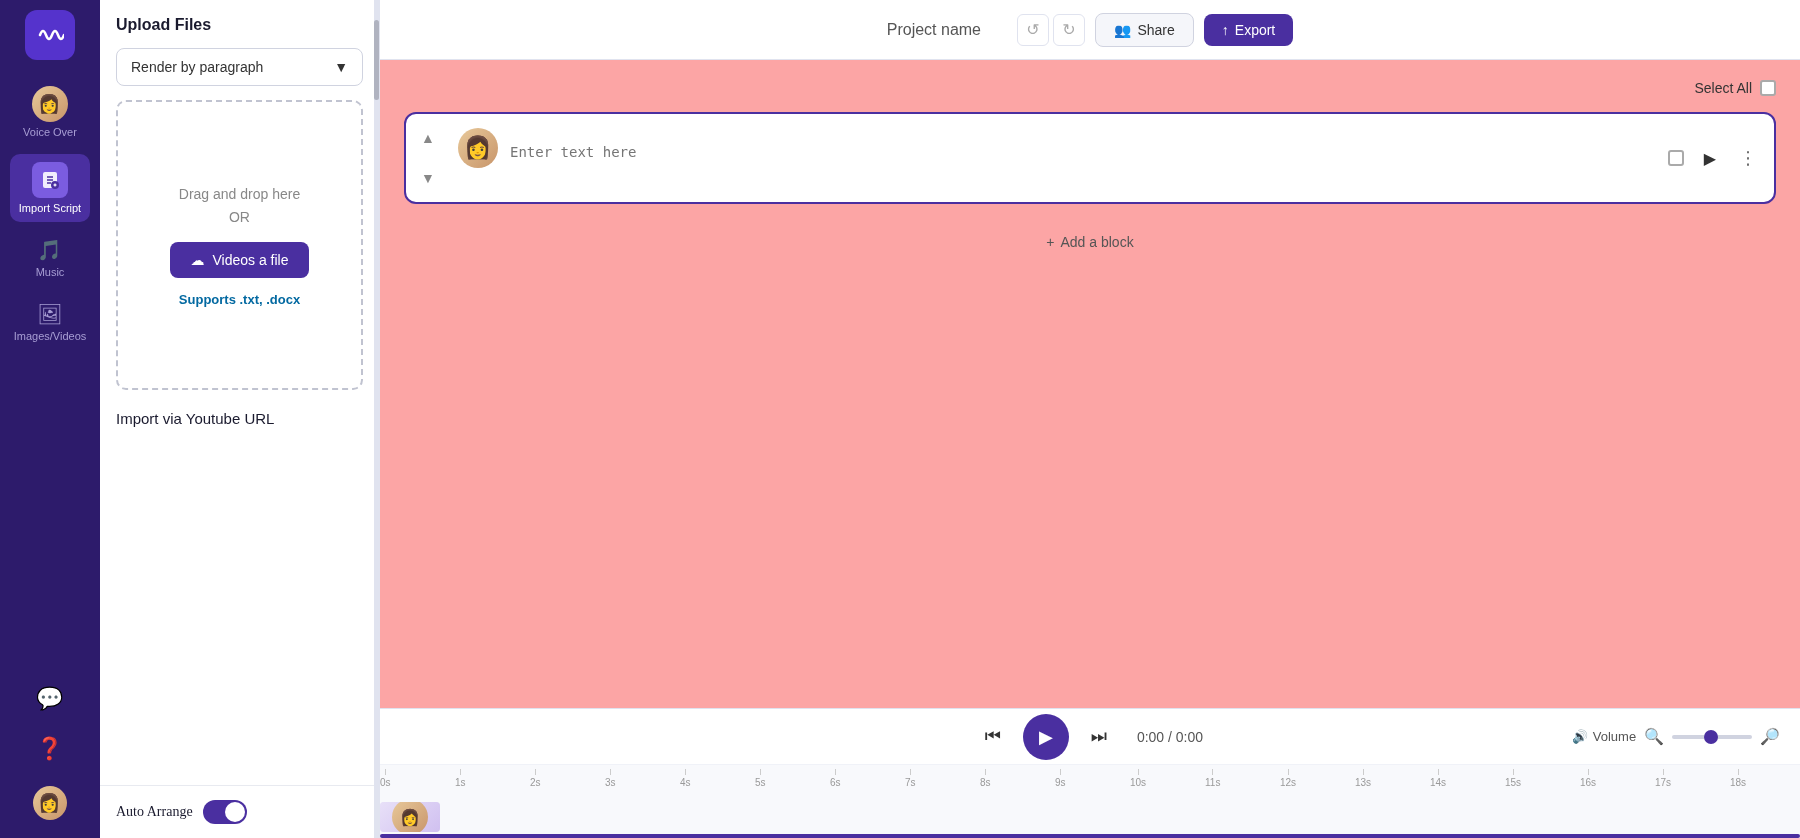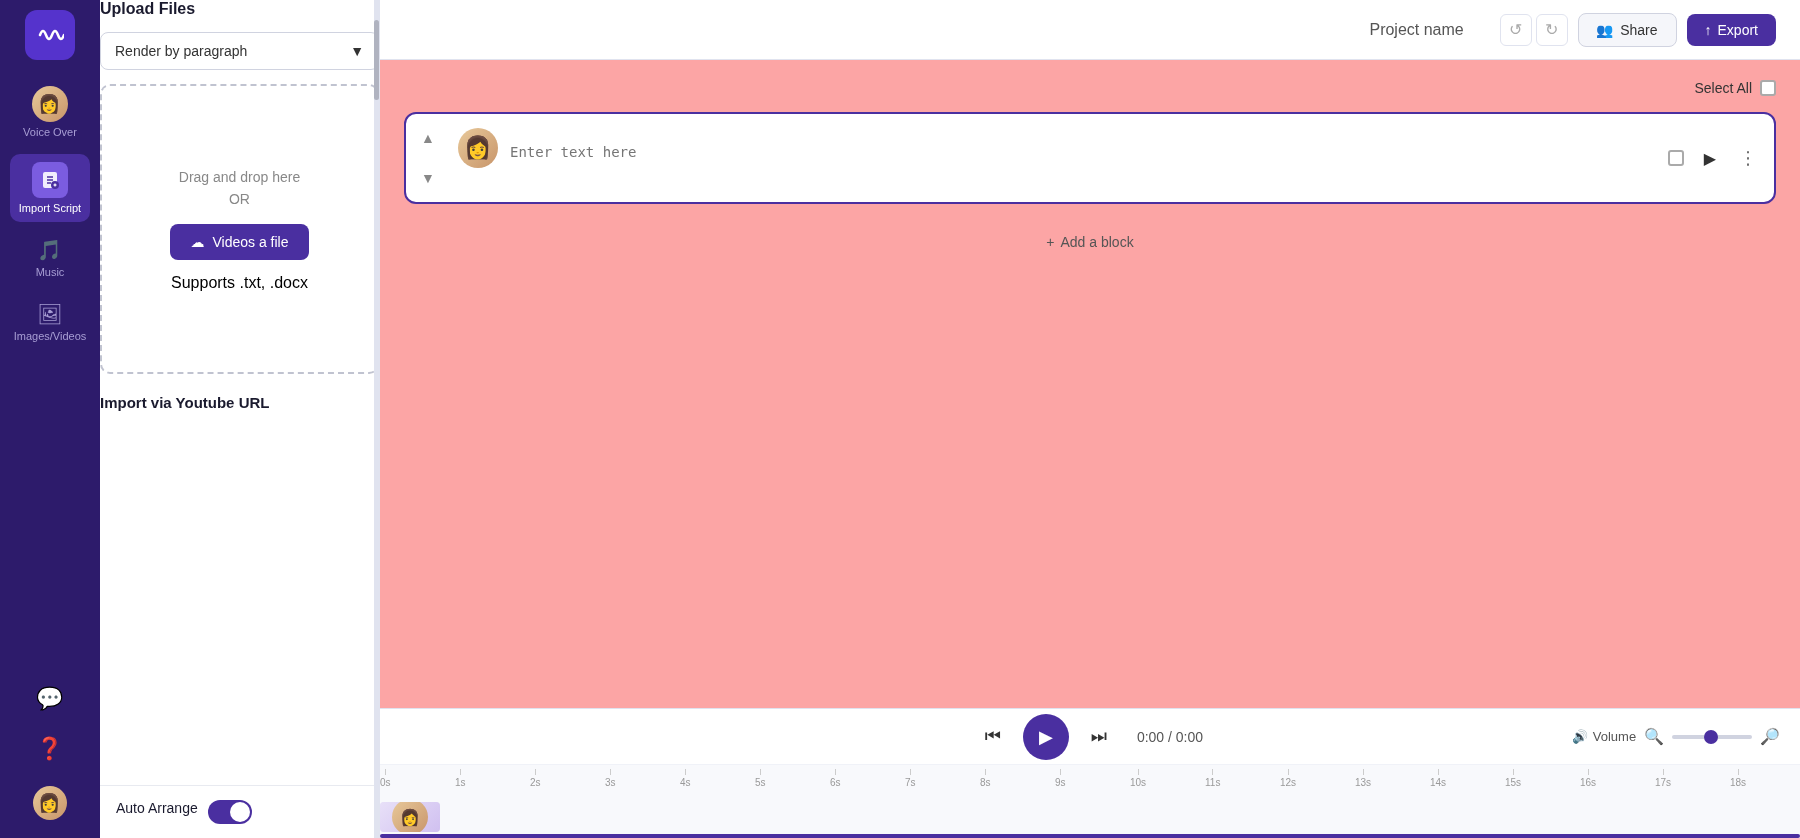"Upload Files" .left-panel-content { padding: none -> 16px }
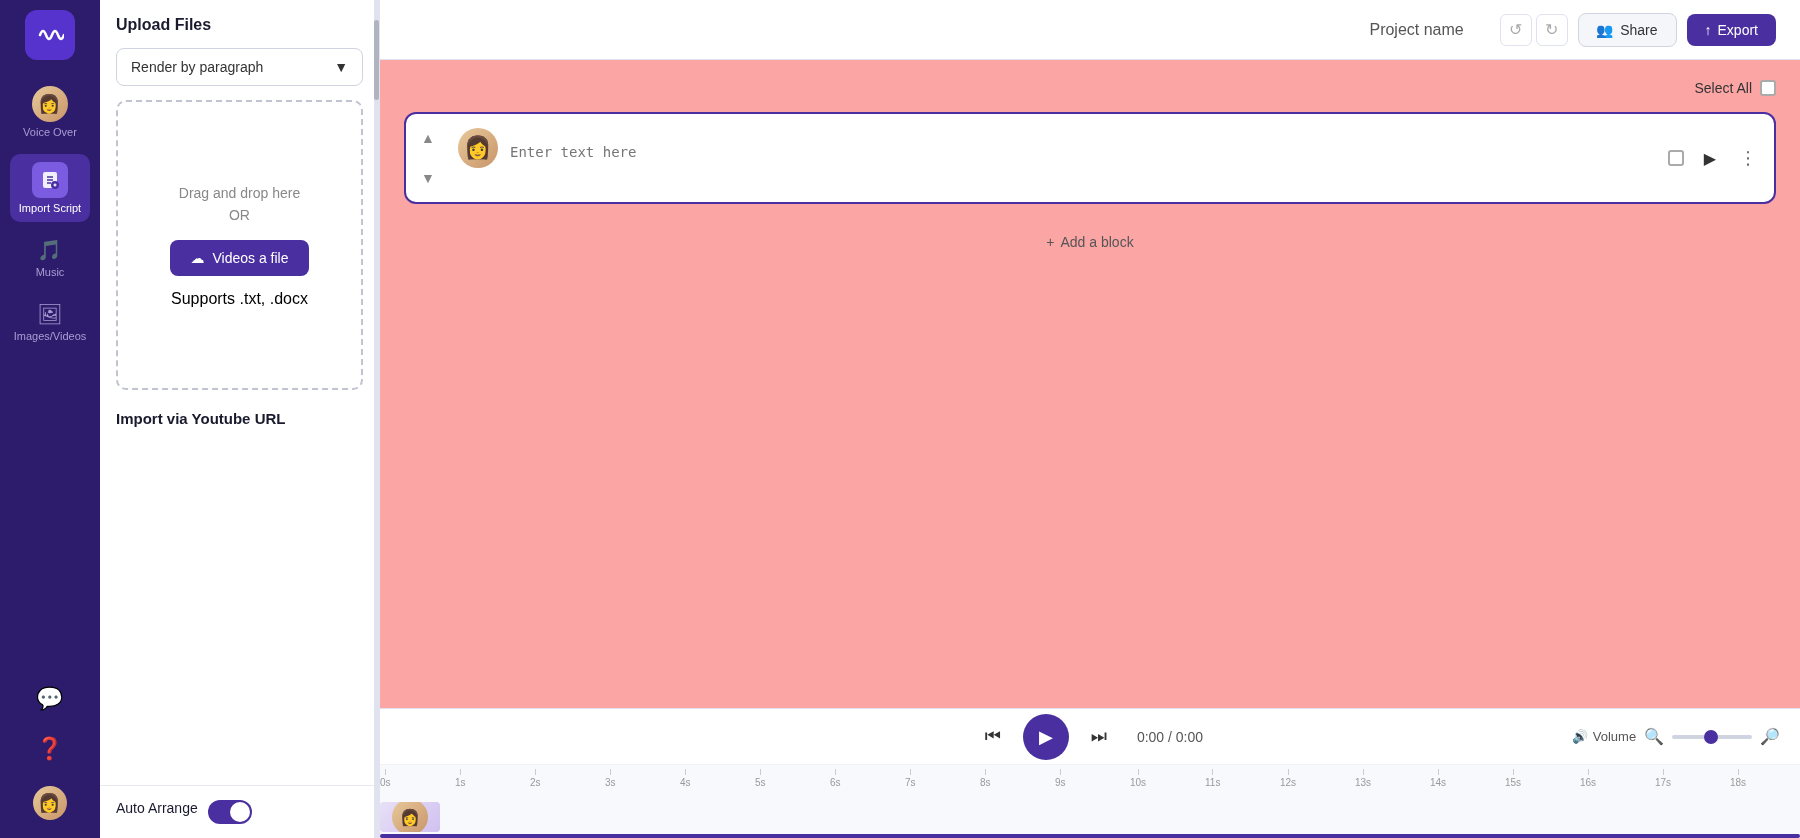"Project name" .header { justify-content: flex-end -> center }
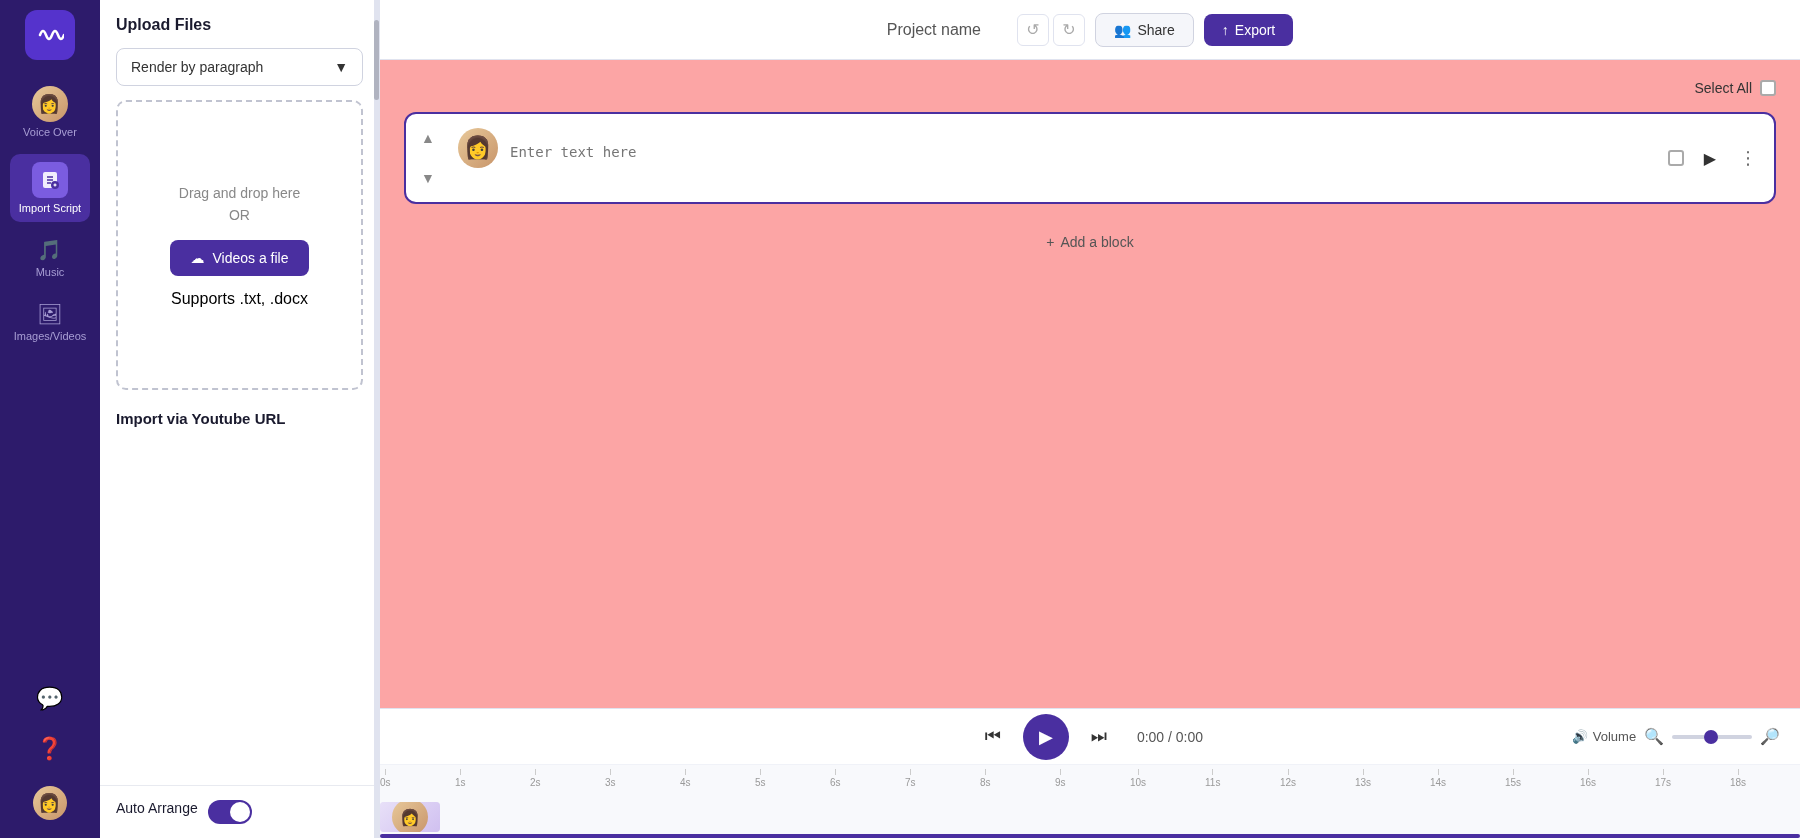"Supports .txt, .docx" .supports-text { color: #000000 -> #0369a1; font-size: 16px -> 13px; font-weight: none -> bold }
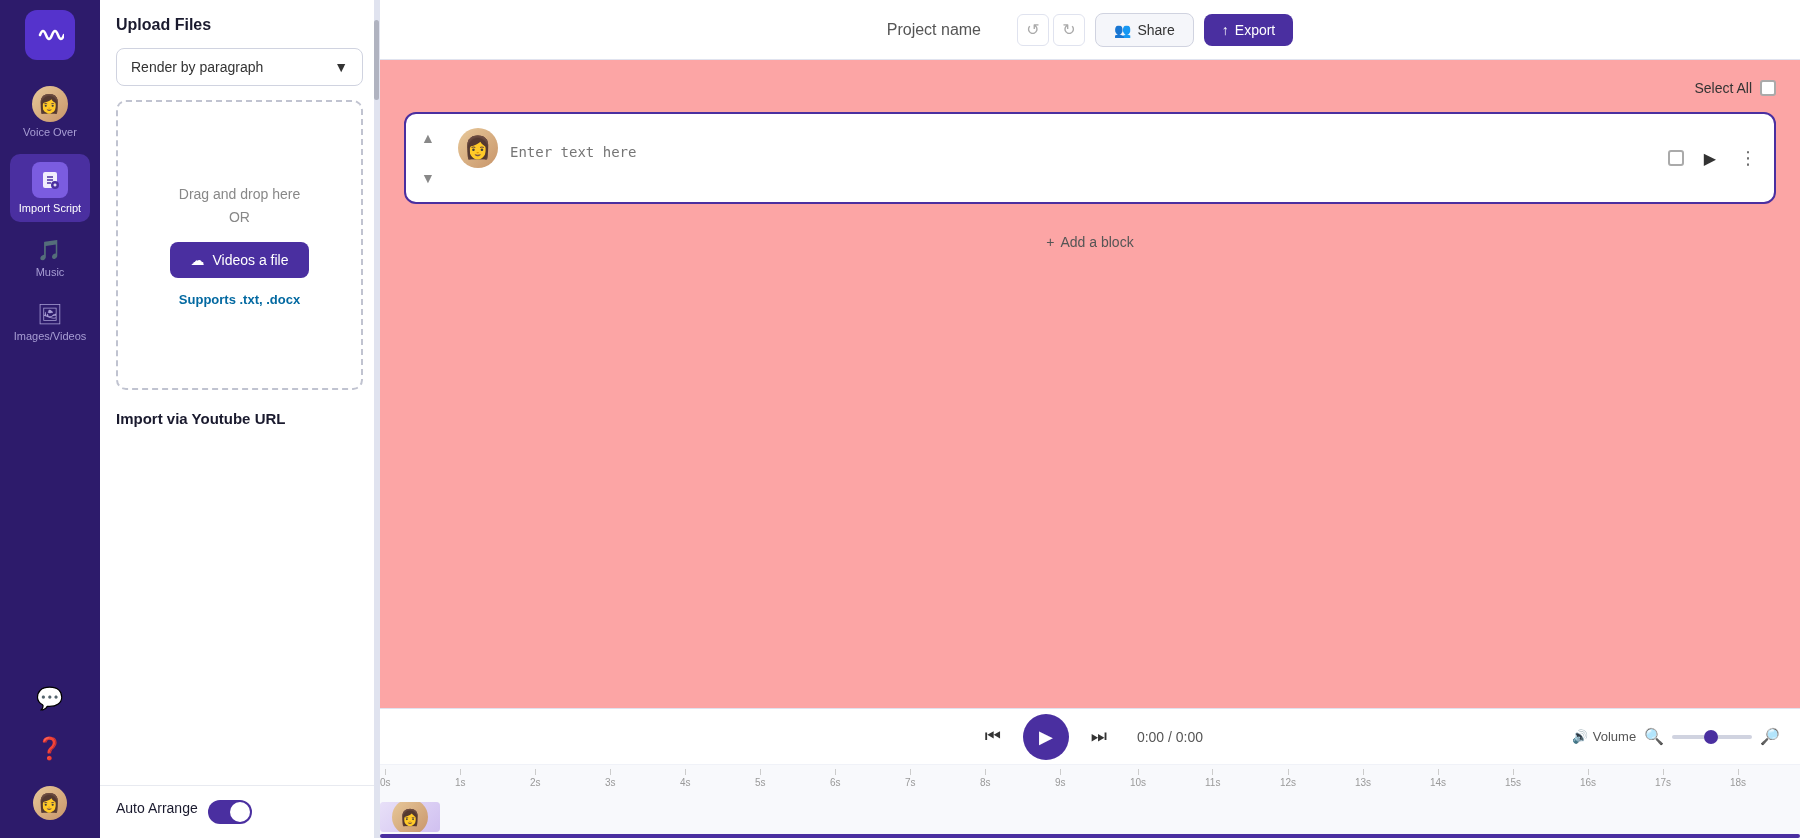"Import via Youtube URL" .import-url-title { font-weight: 700 -> 400 }
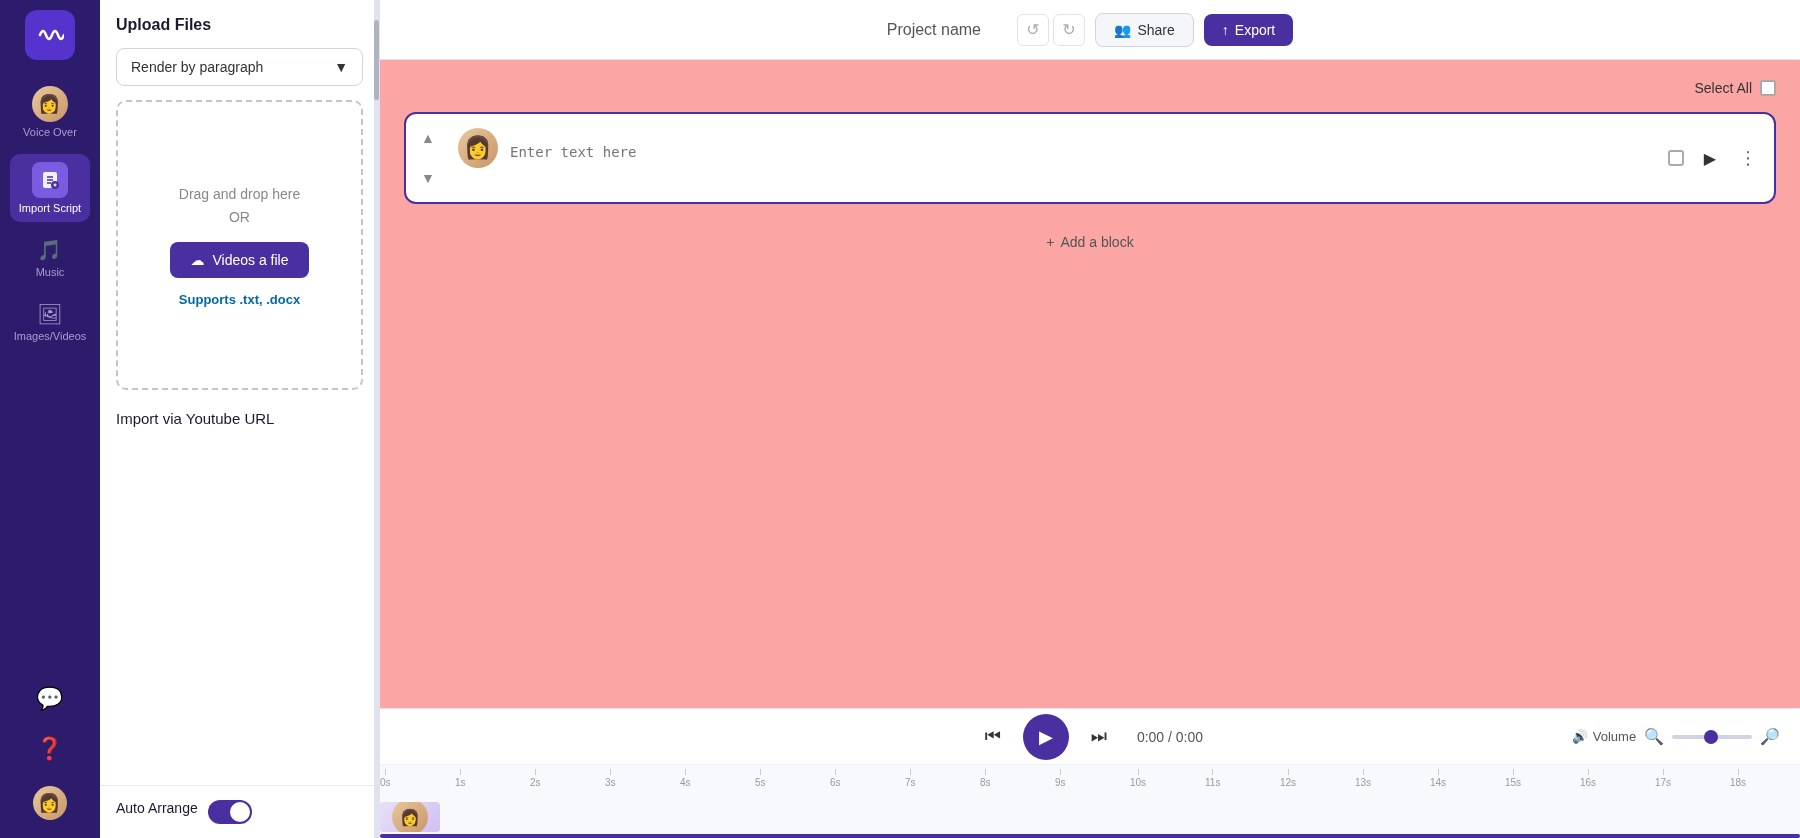"Auto Arrange" .auto-arrange-bar { align-items: none -> center; font-family: none -> Liberation Serif, serif }
